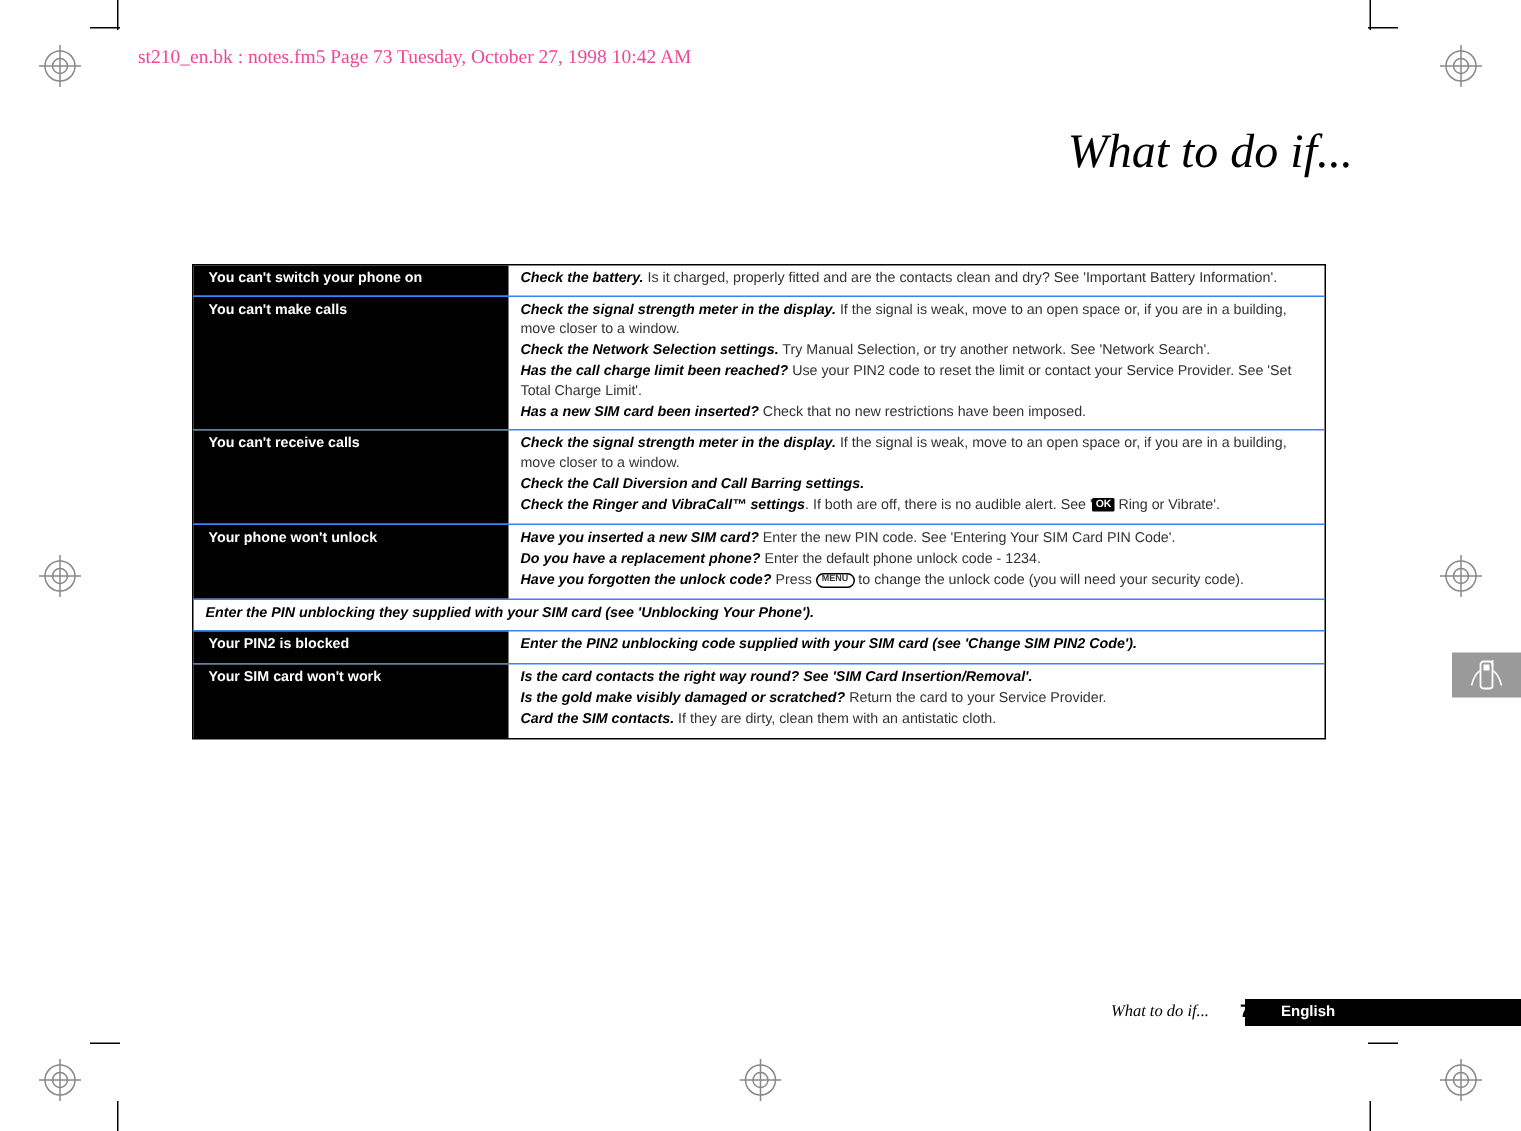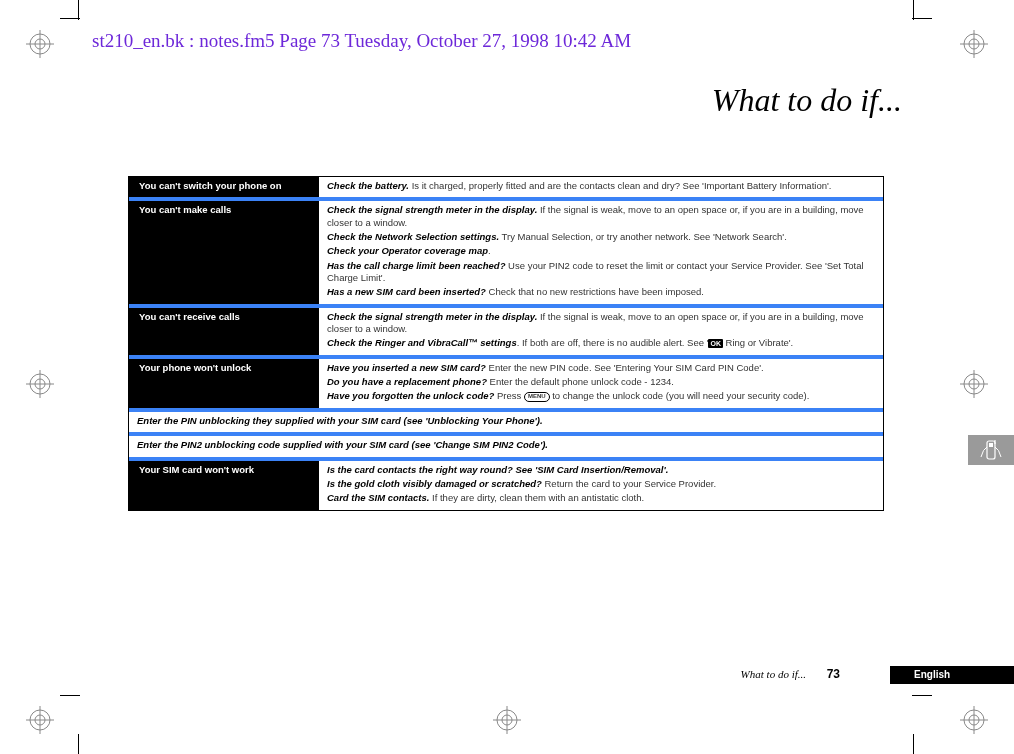"st210_en.bk : notes.fm5 Page 73" .header-line { color: #6d28d9 -> #ec4899; font-size: 19px -> 13px }
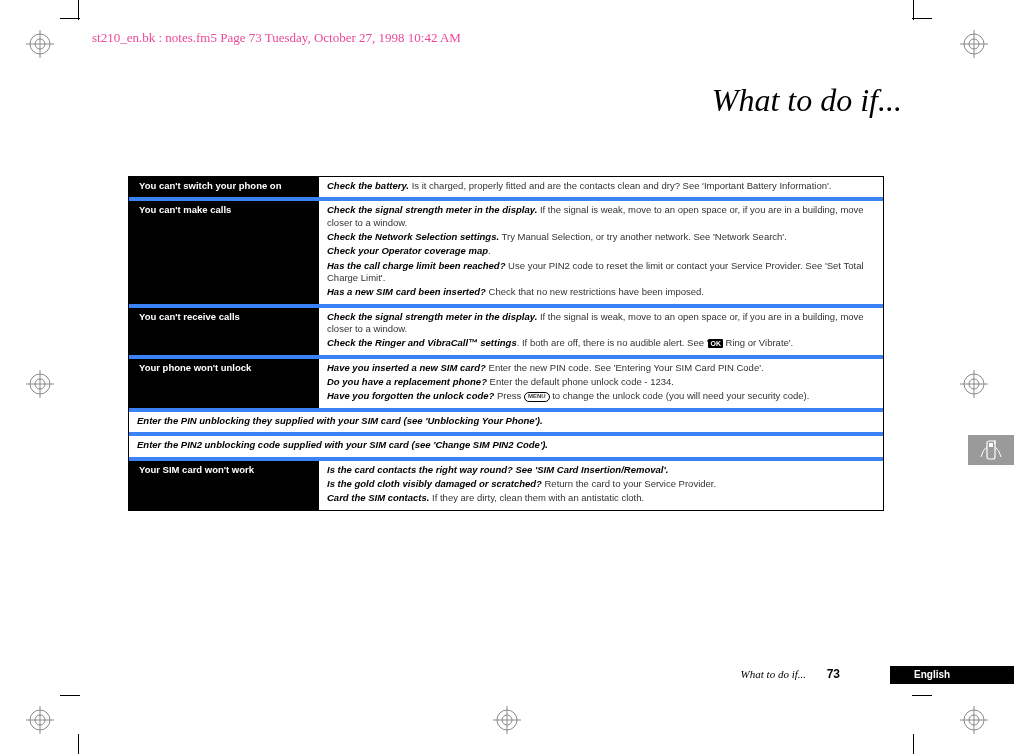"You can't switch your phone" .c1 { width: 190px -> 210px }
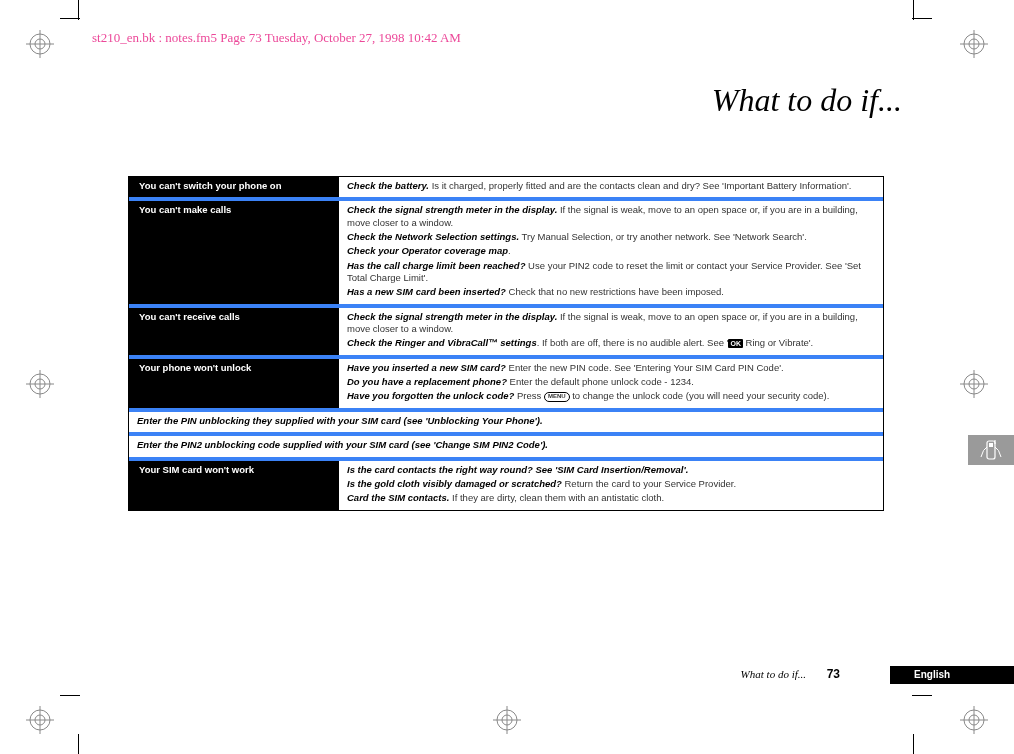"You can't make calls" .trow { border-top: 4px solid #3b82f6 -> 1px solid #3b82f6 }
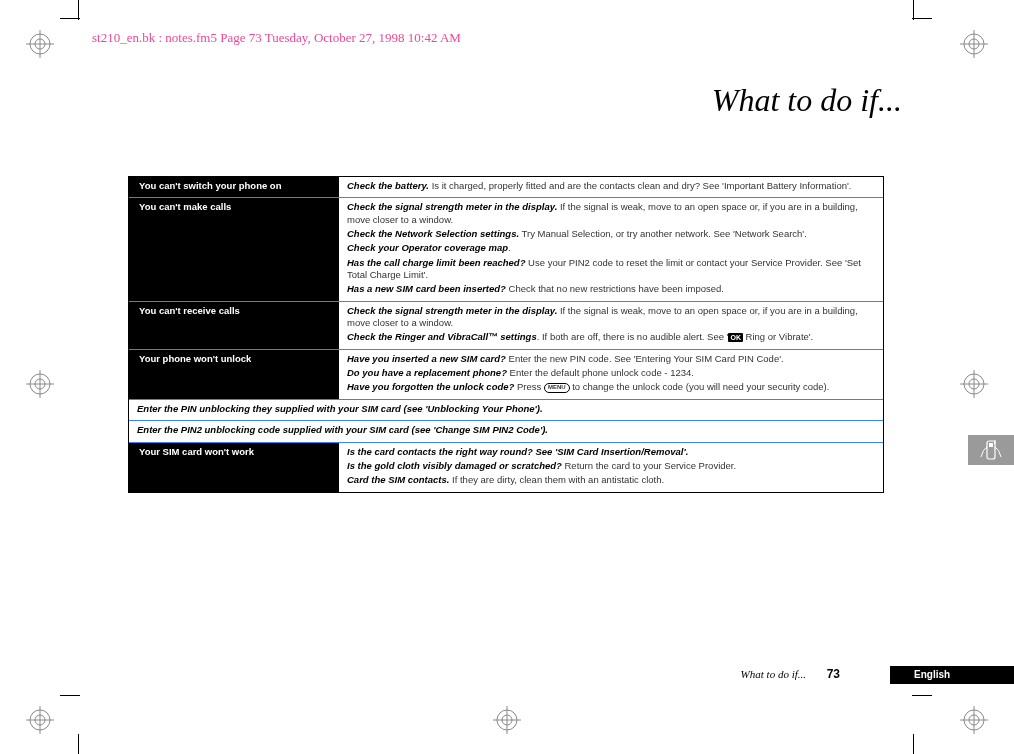"Check your Operator coverage map." p { html: <p><span>Check your Operator coverage map</span>.</p> -> none }
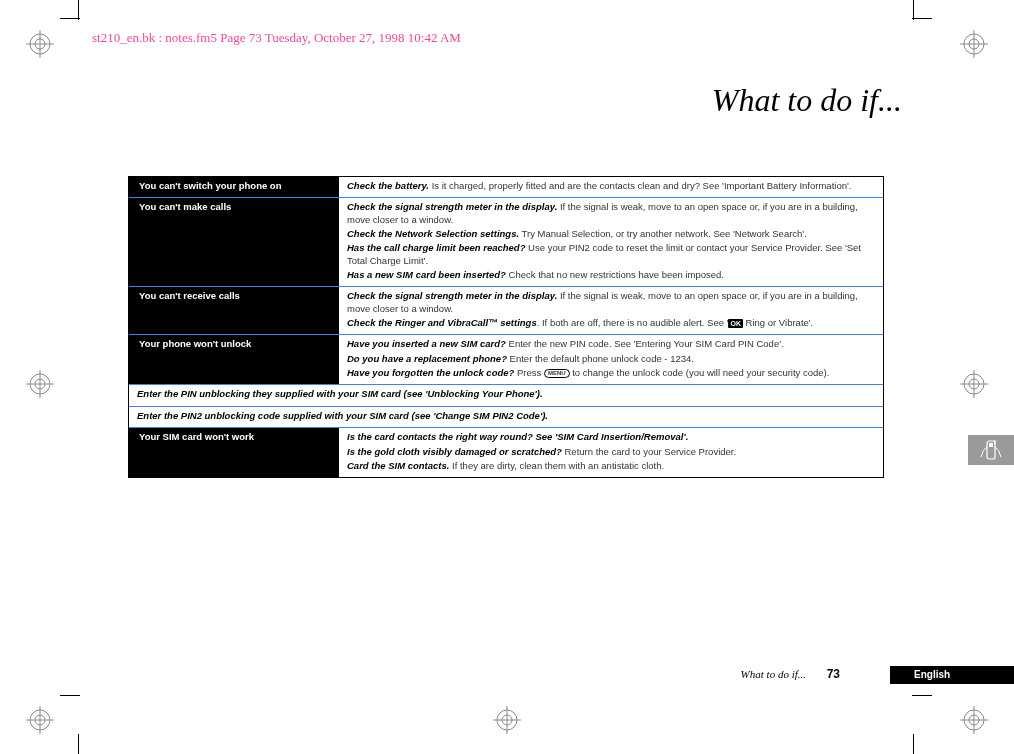"Check the Call Diversion and" p { html: none -> <p><span>Check the Call Diversion and Call Barring settings.</span></p> }
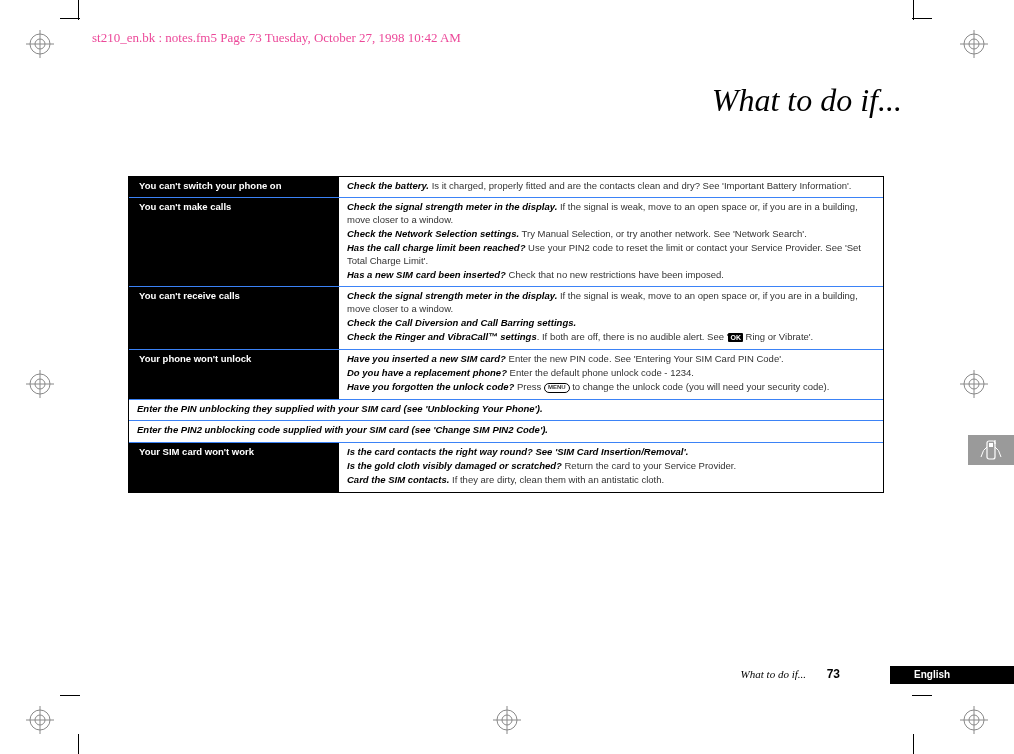"Your PIN2 is blocked" div.c1 { html: none -> <div>Your PIN2 is blocked</div> }
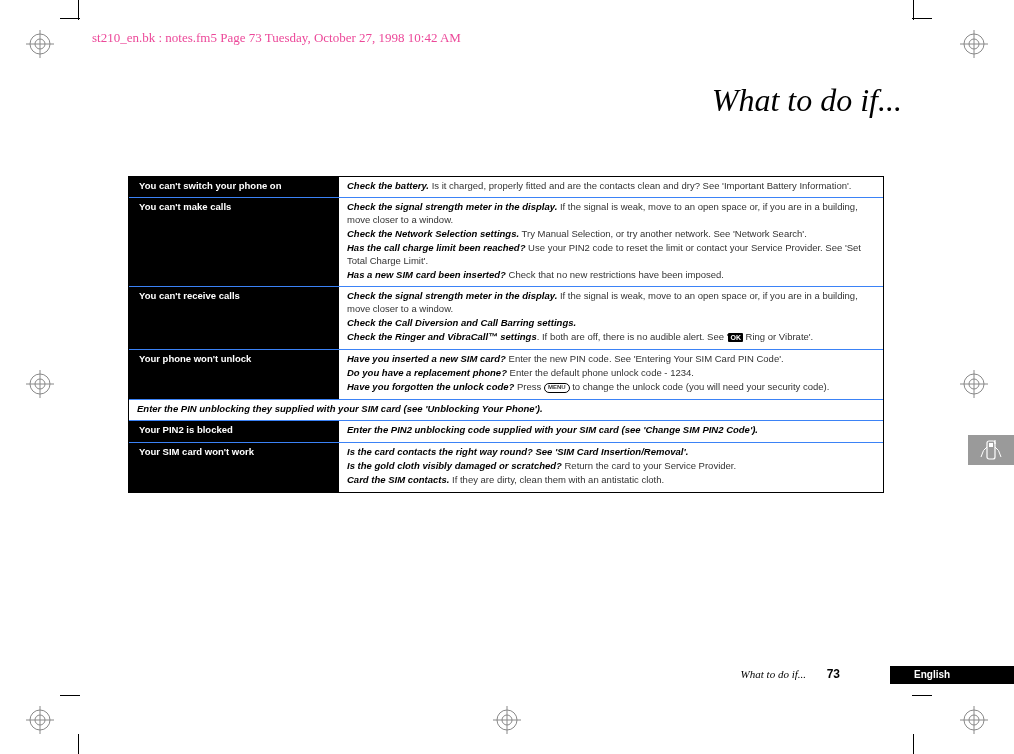"Is the gold cloth visibly" span.bi { text: cloth -> make }
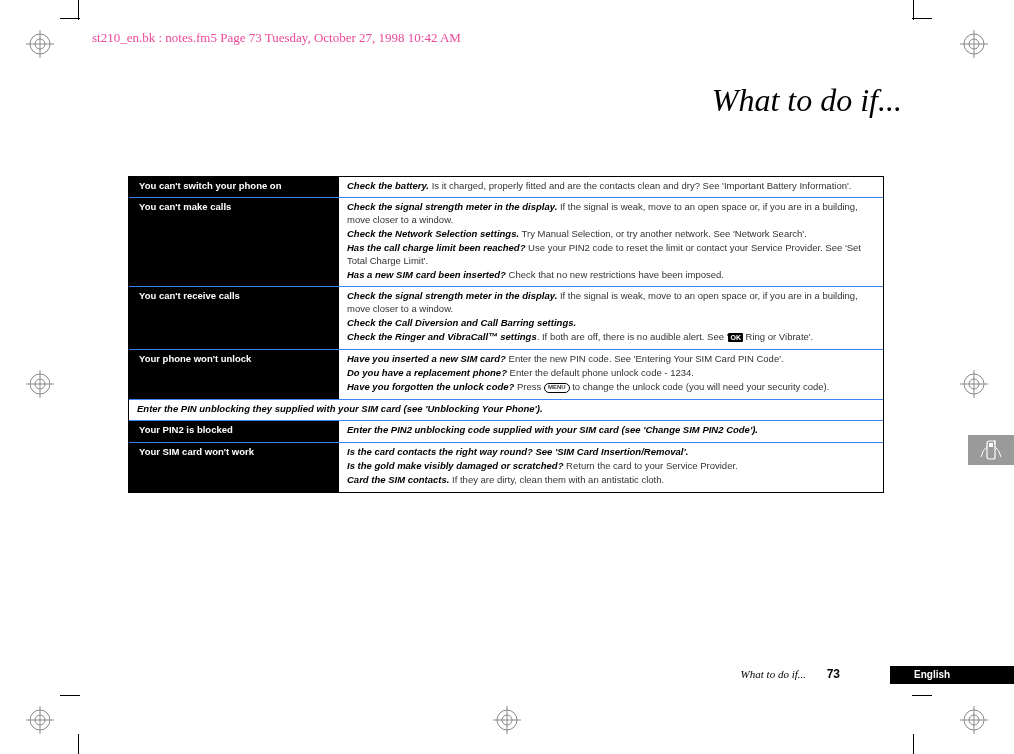"English" .footer-lang { width: 124px -> 184px }
